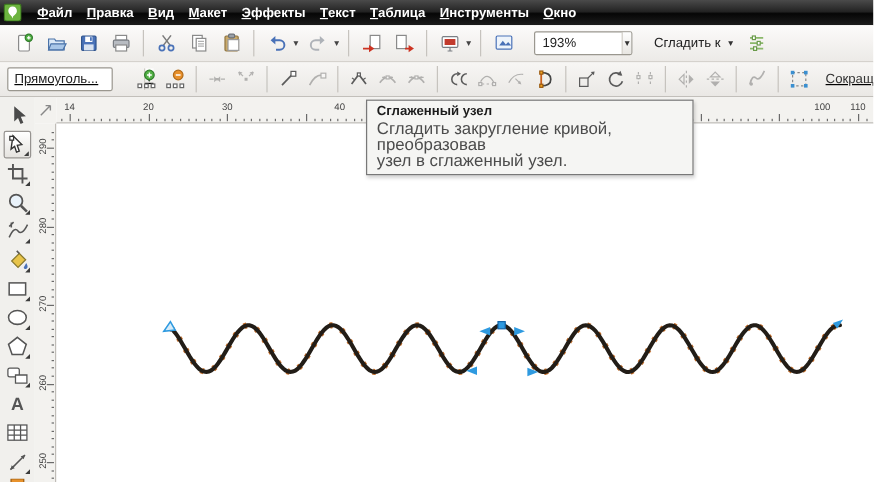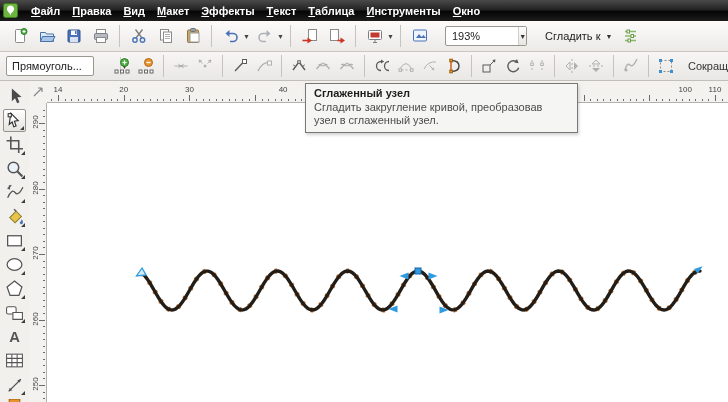"Прямоуголь..." .prop-bar { text-decoration: none -> underline }
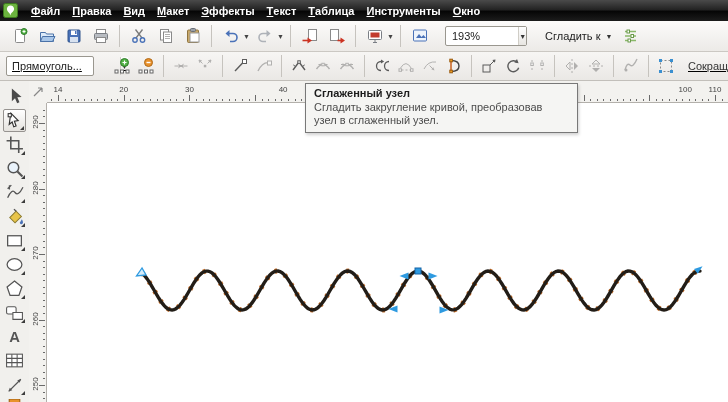"Сгладить закругление кривой," .tt-body { font-size: 11px -> 14px }
